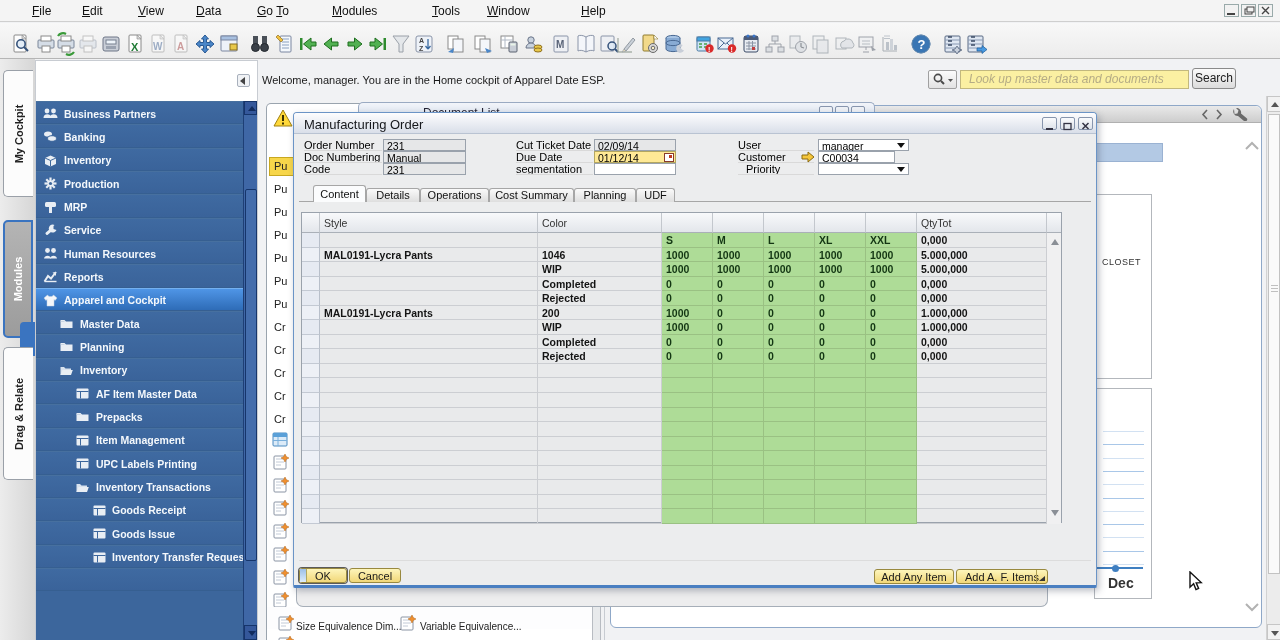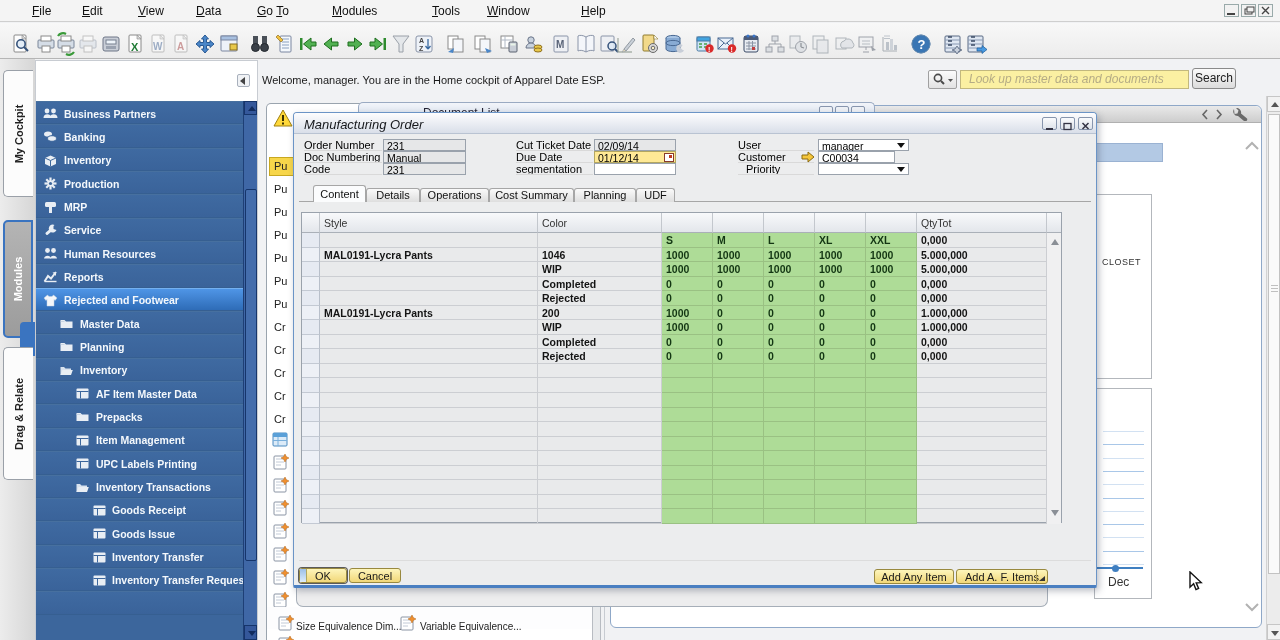"Manufacturing Order" #dlgtitle .tt { font-style: italic -> none }
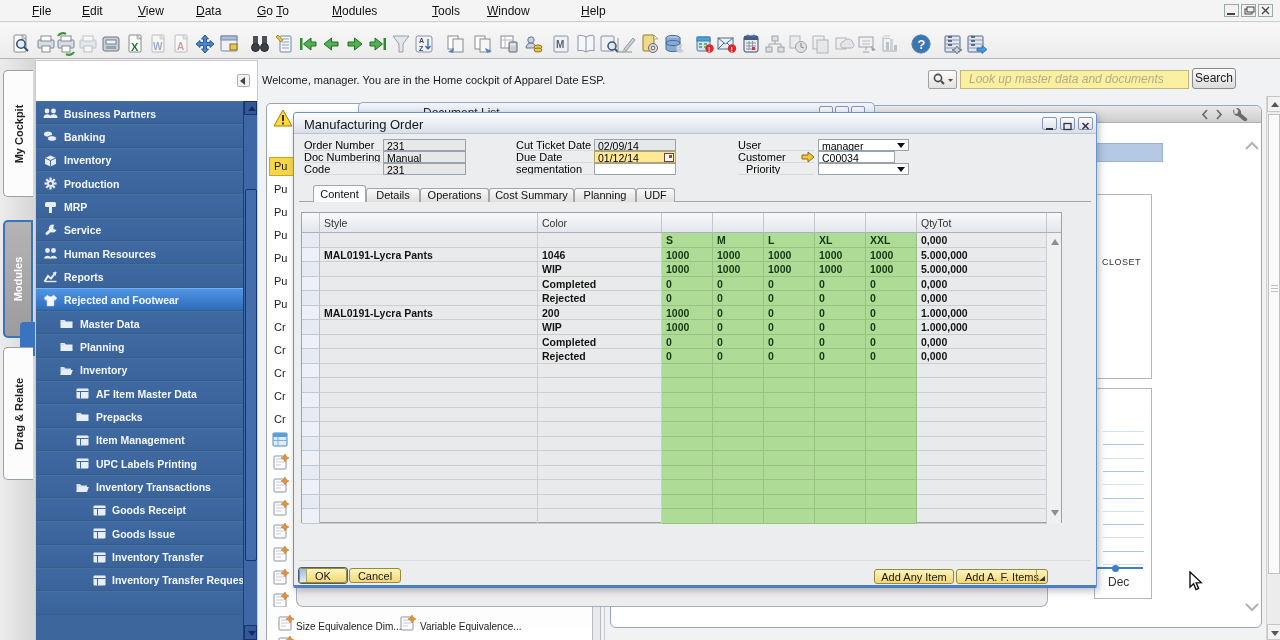"Rejected and Footwear" span.t { text: Rejected and Footwear -> Apparel and Cockpit }
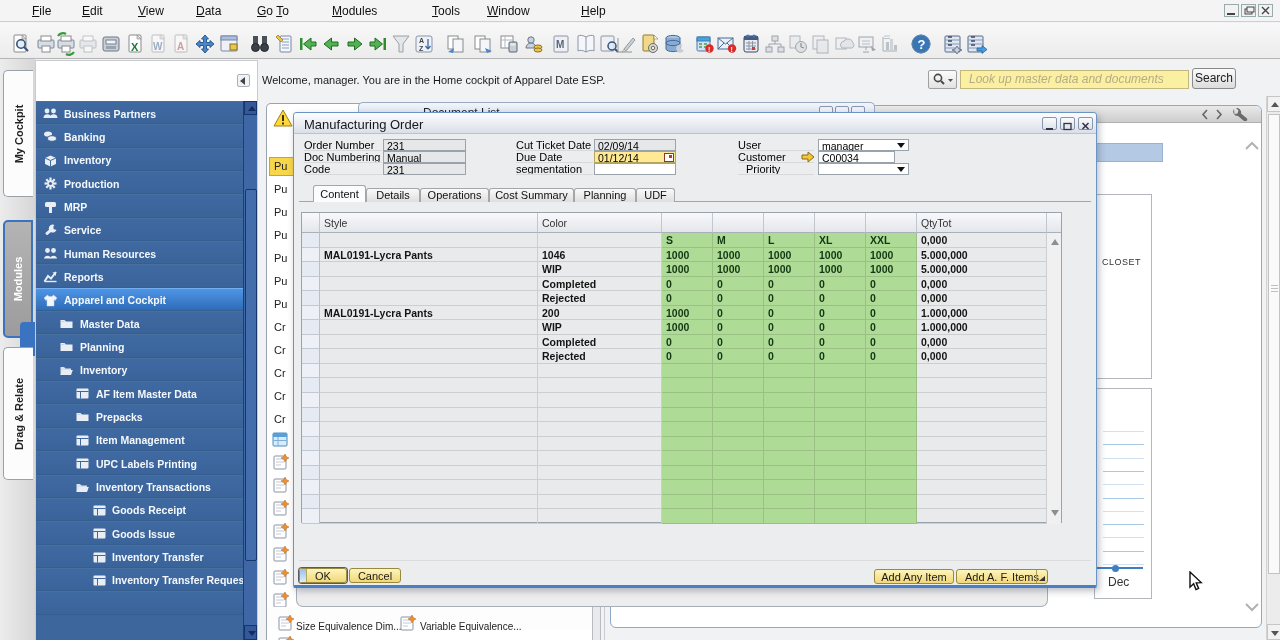"Inventory Transfer" div.mrow { html: <div> <svg> <rect></rect> <path></path> </svg> <span>Inventory Transfer</span> </div> -> none }
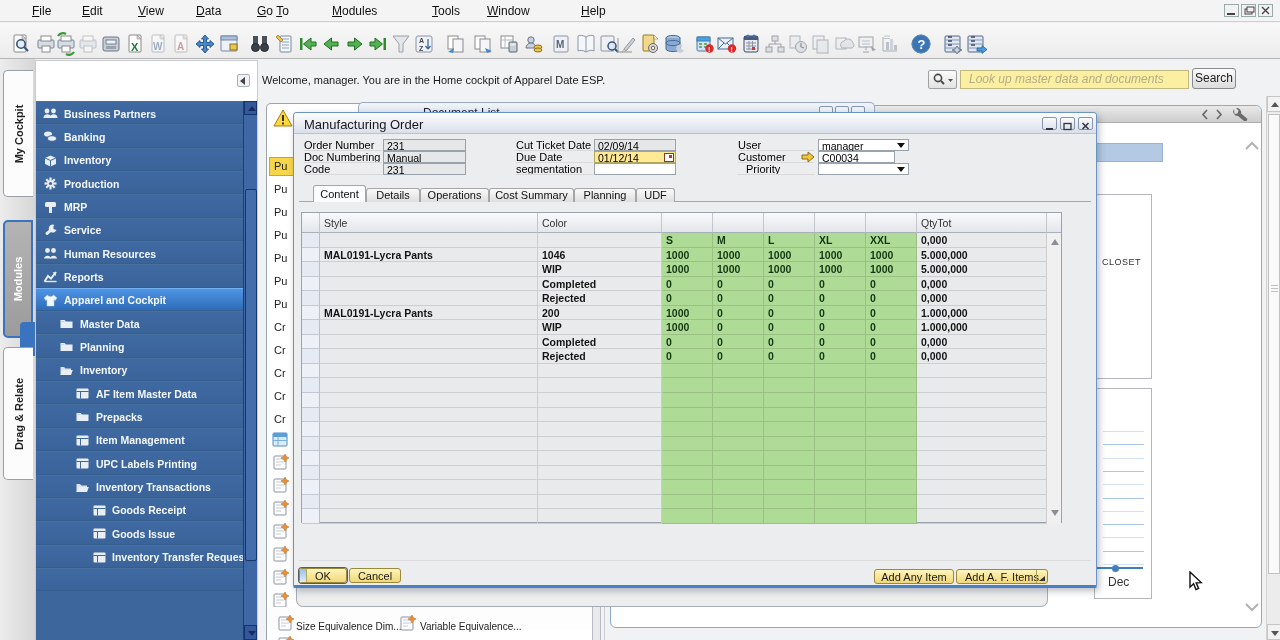"Dec" div.txt { font-size: 12px -> 14px; font-weight: normal -> bold }
